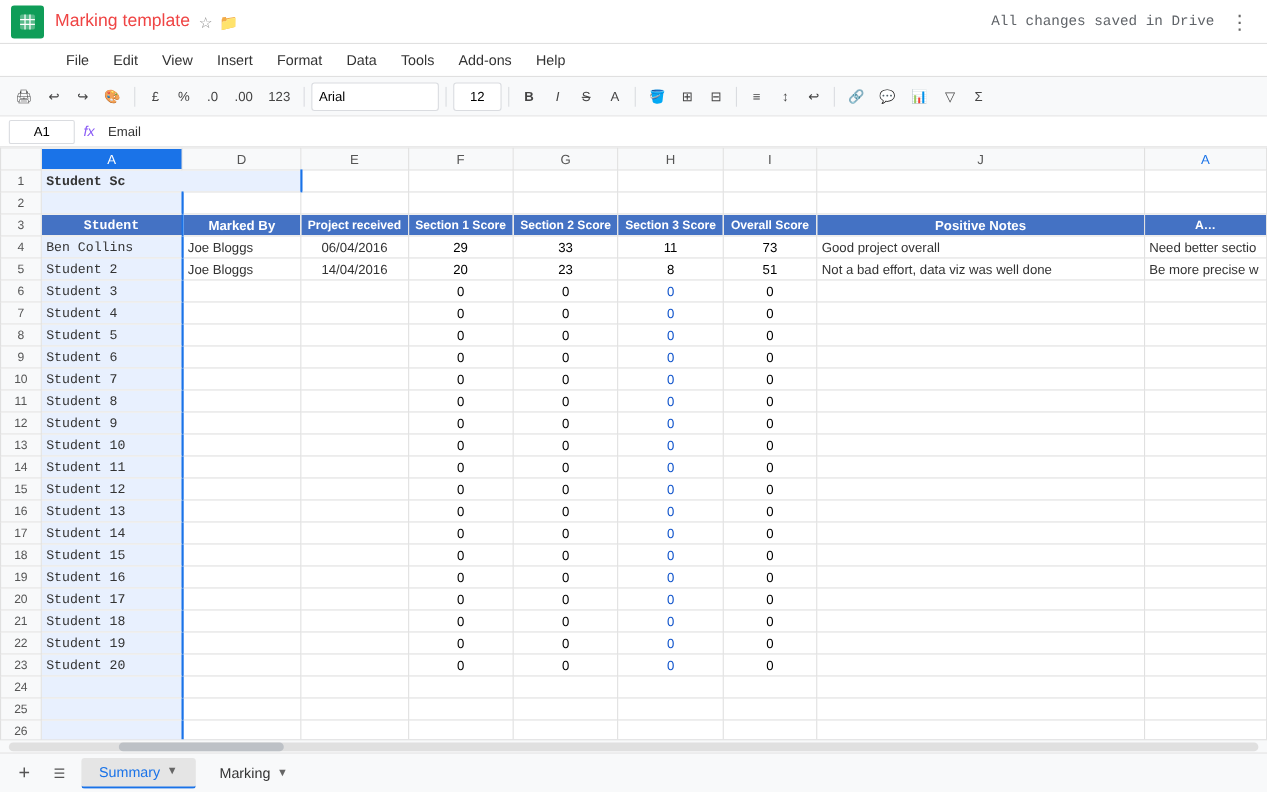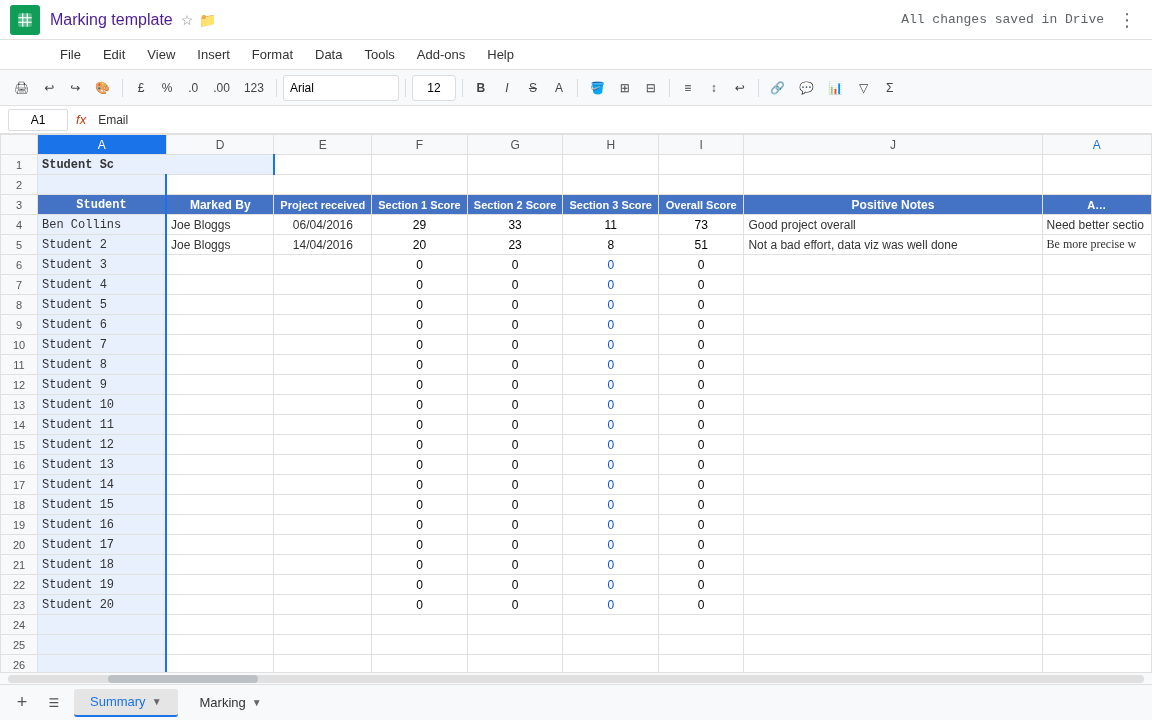"Marking template" #doc-title { color: #4c1d95 -> #ef4444 }
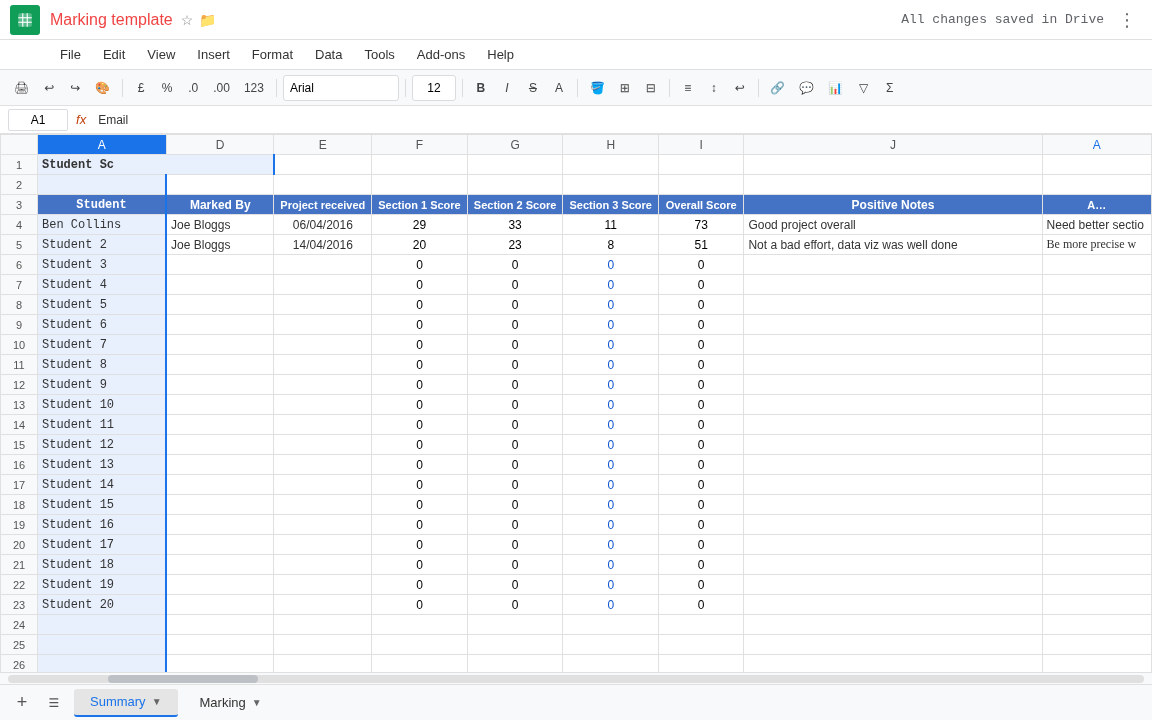"fx" #fx-icon { color: #c2410c -> #8b5cf6 }
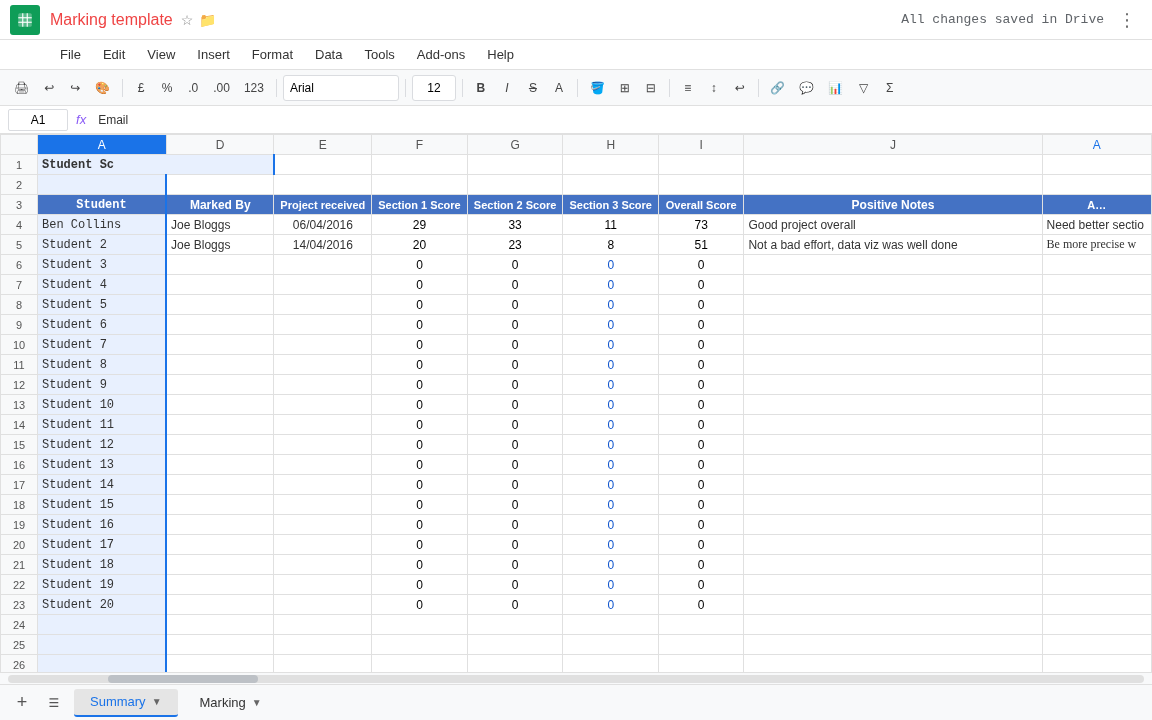"Be more precise w" td.data-cell { font-family: Liberation Serif, serif -> none }
